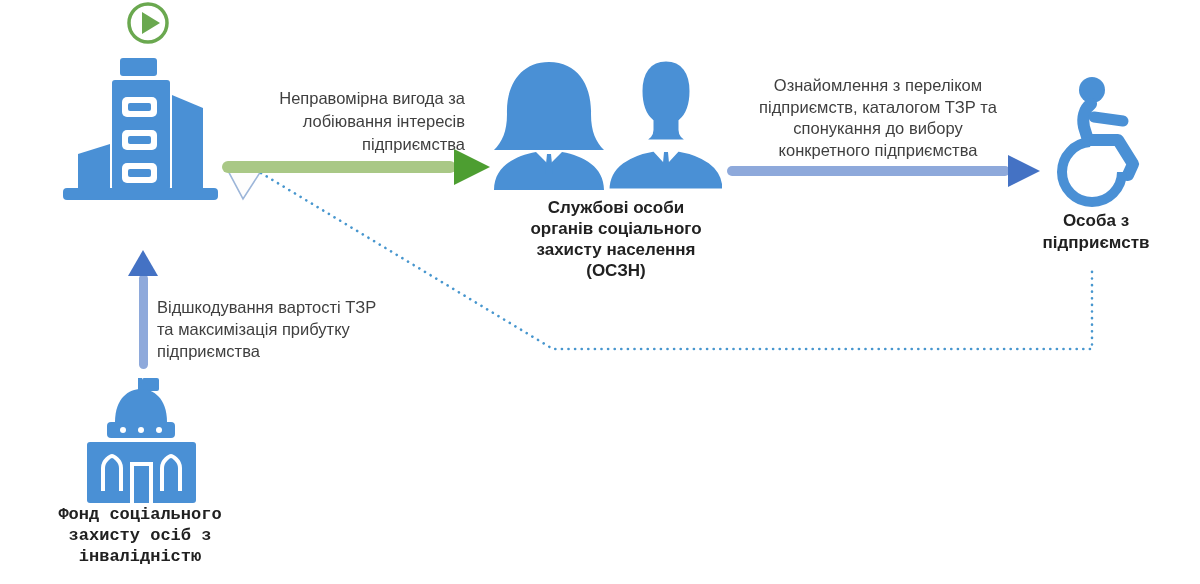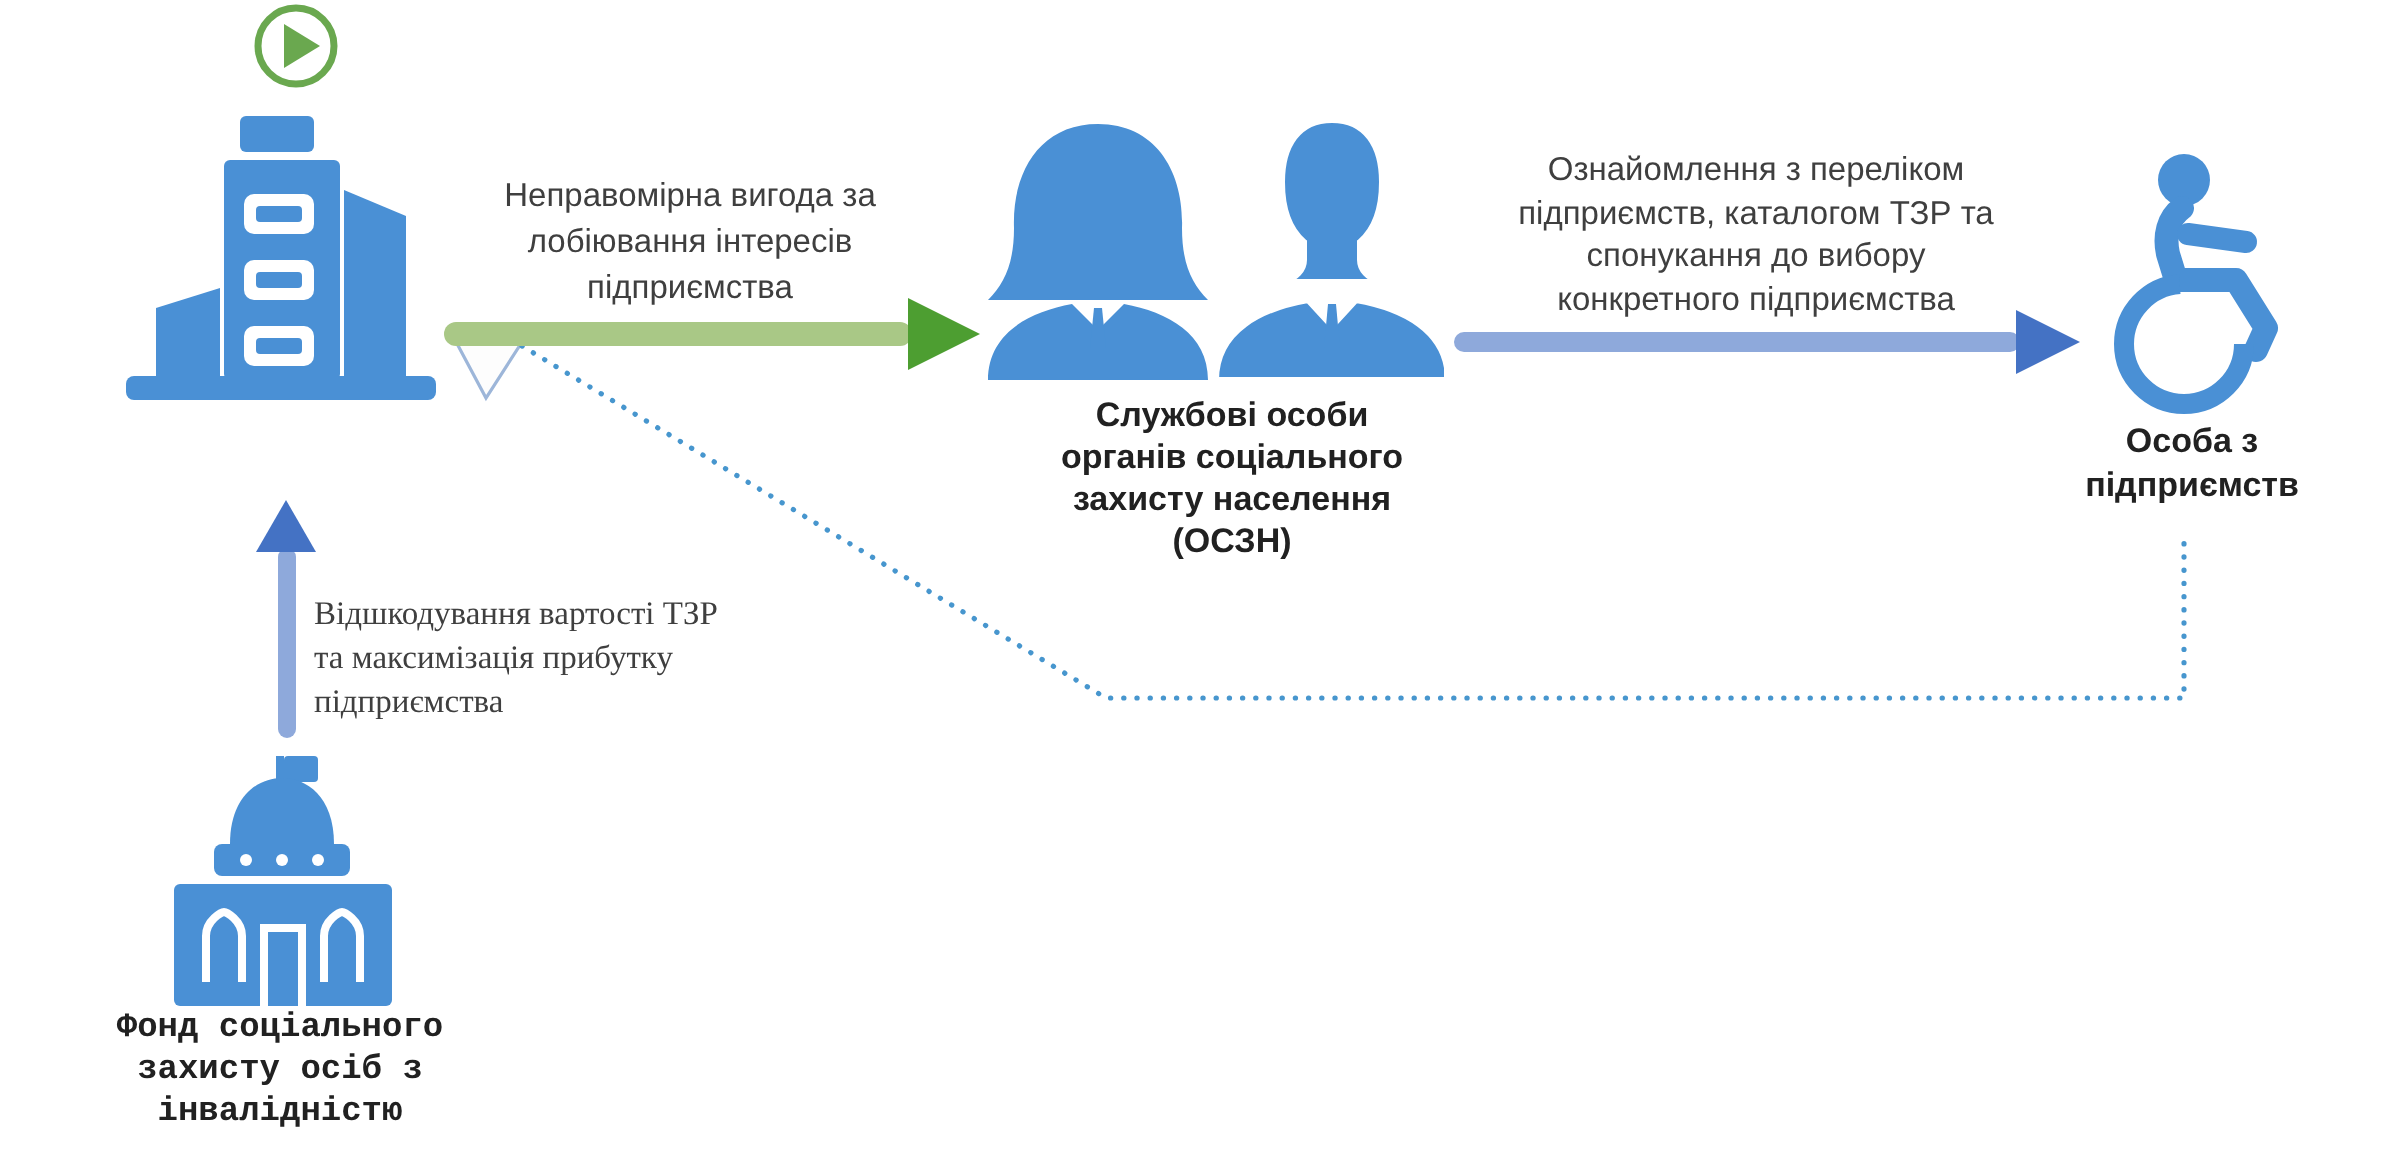"Неправомірна вигода за" div.note { text-align: none -> right }
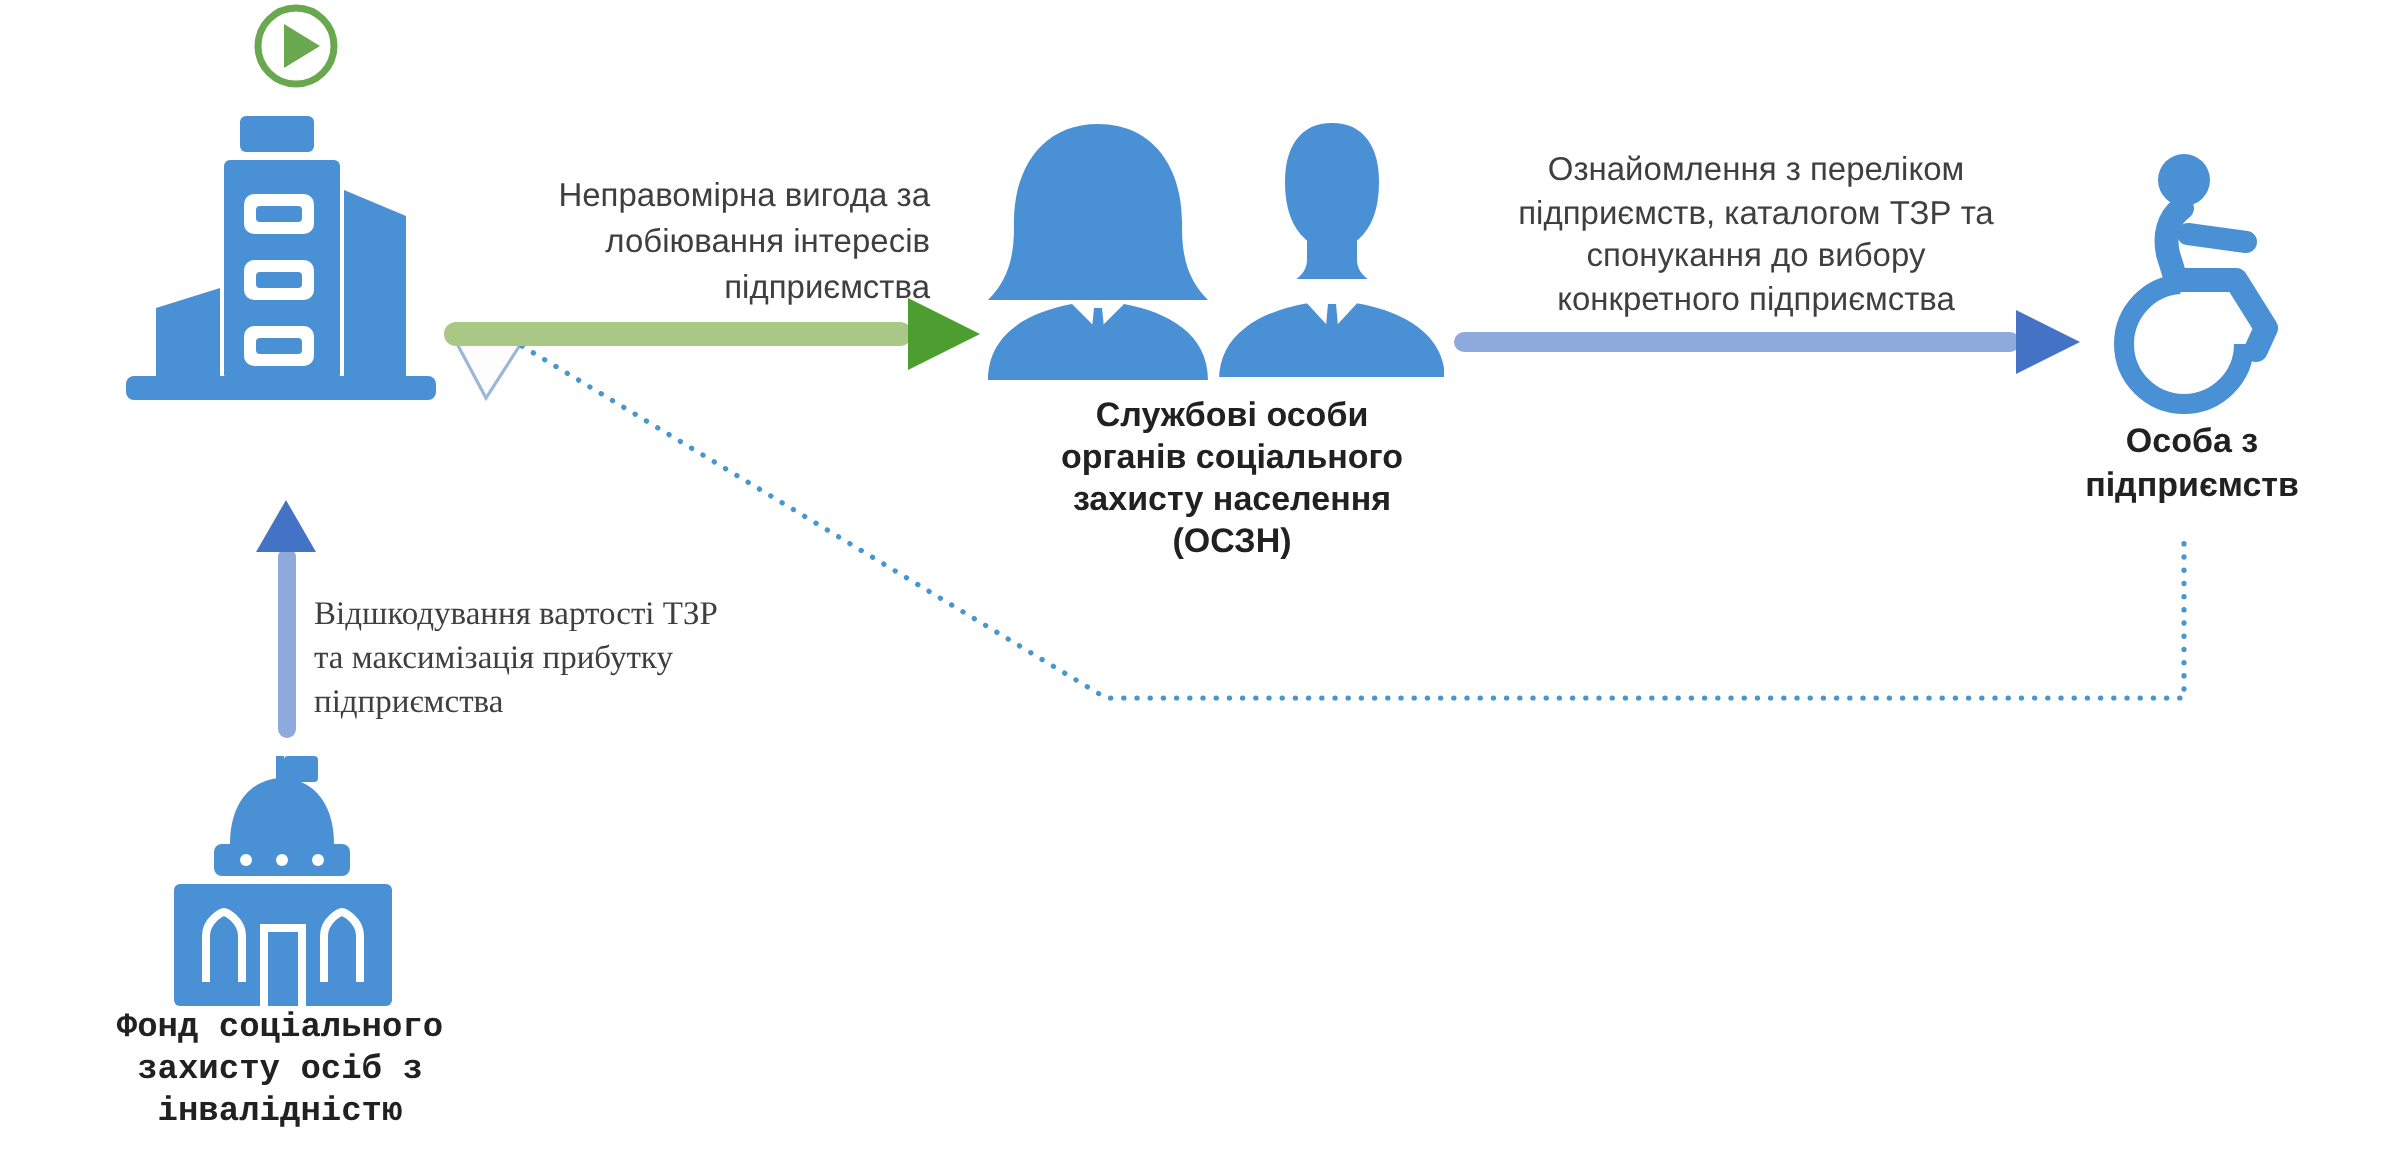"Відшкодування вартості ТЗР" div.note { font-family: Liberation Serif, serif -> none }
